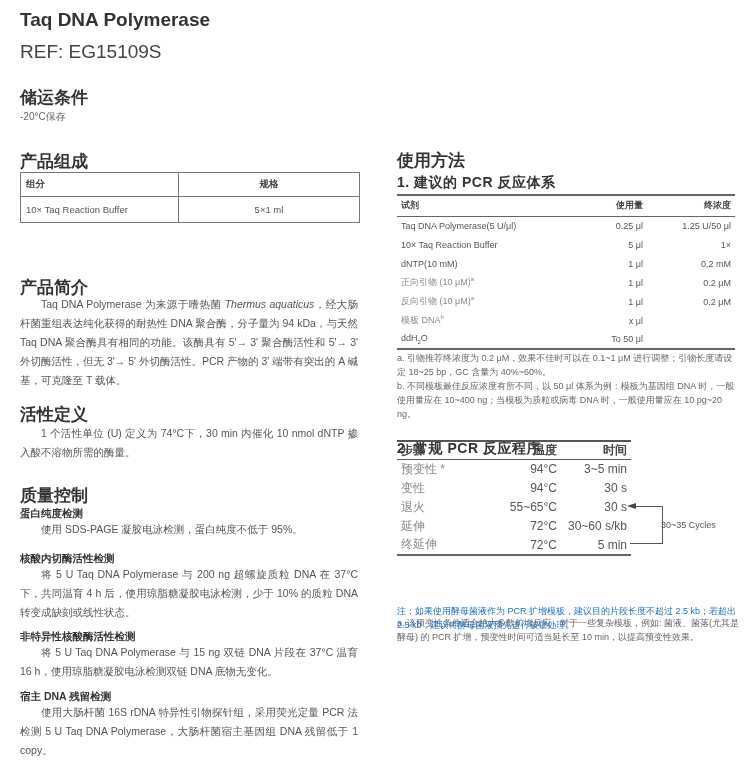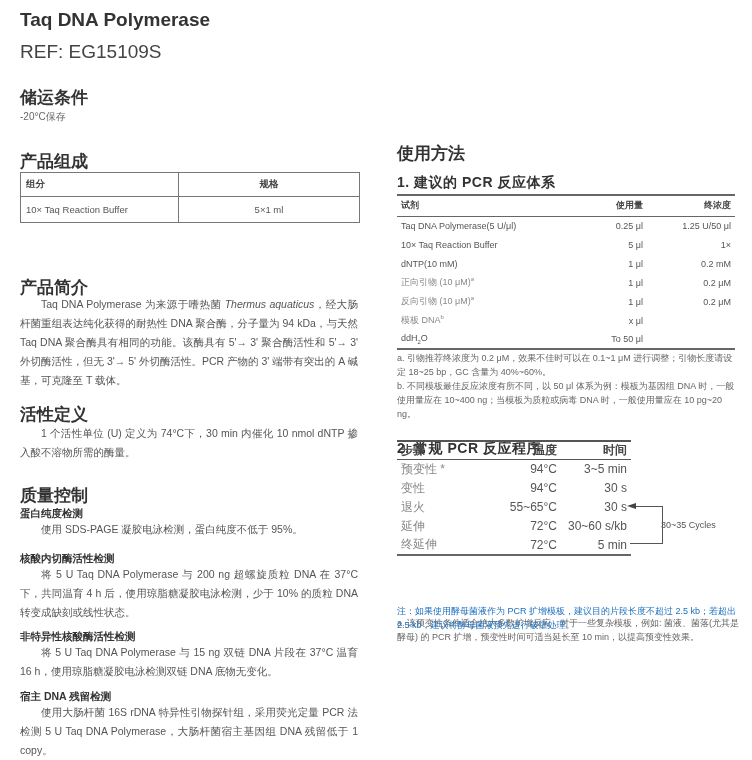"使用方法" div.h2 { top: 142px -> 149px }
